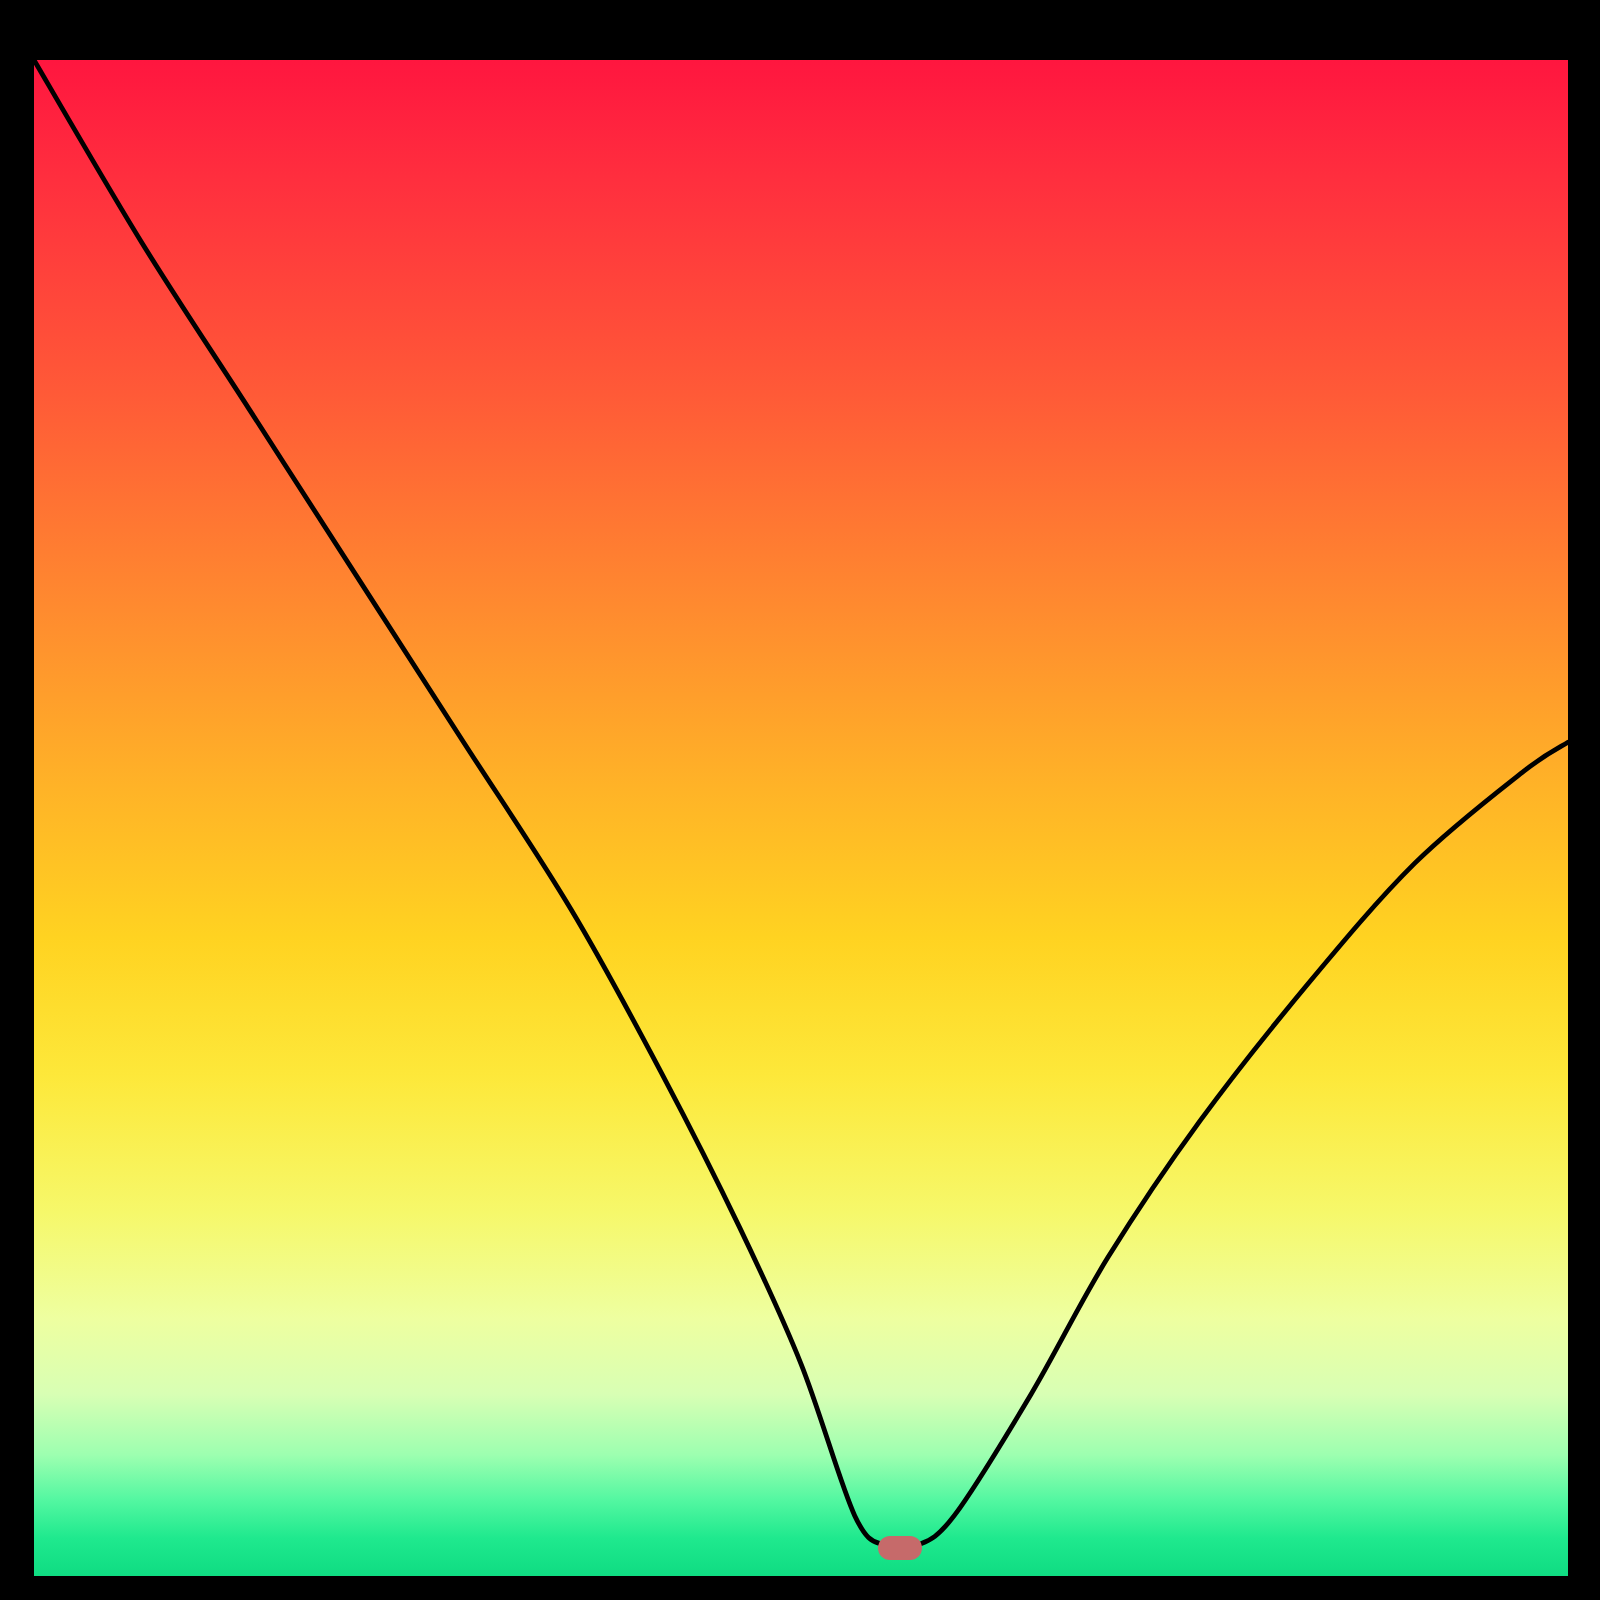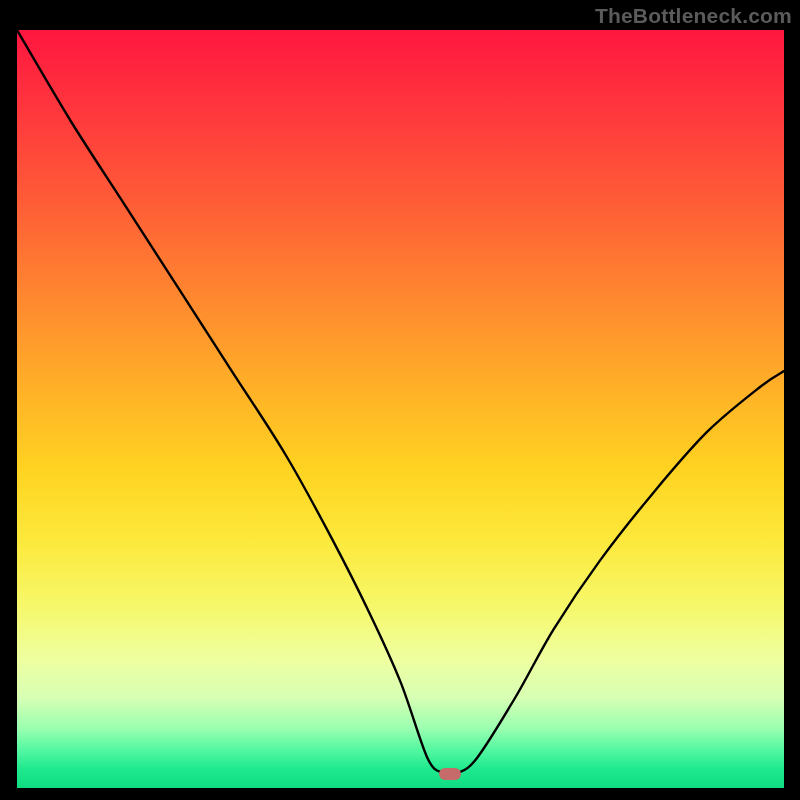"TheBottleneck.com" div.watermark { html: <div>TheBottleneck.com</div> -> none }
